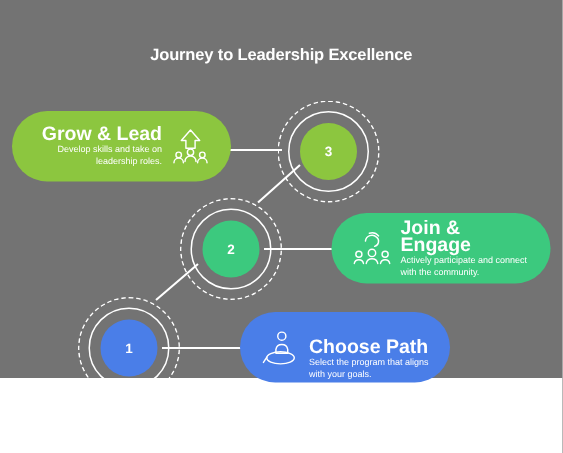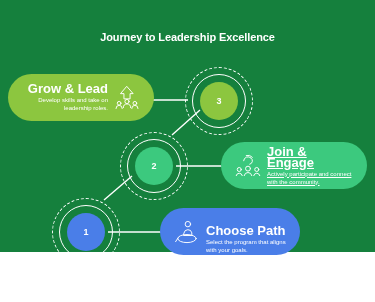"Journey to Leadership Excellence" #stage { background: #15803d -> #737373 }
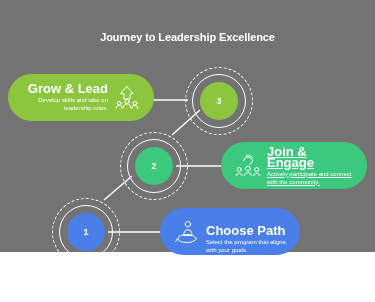"Join & Engage" #card-join { text-decoration: underline -> none }
